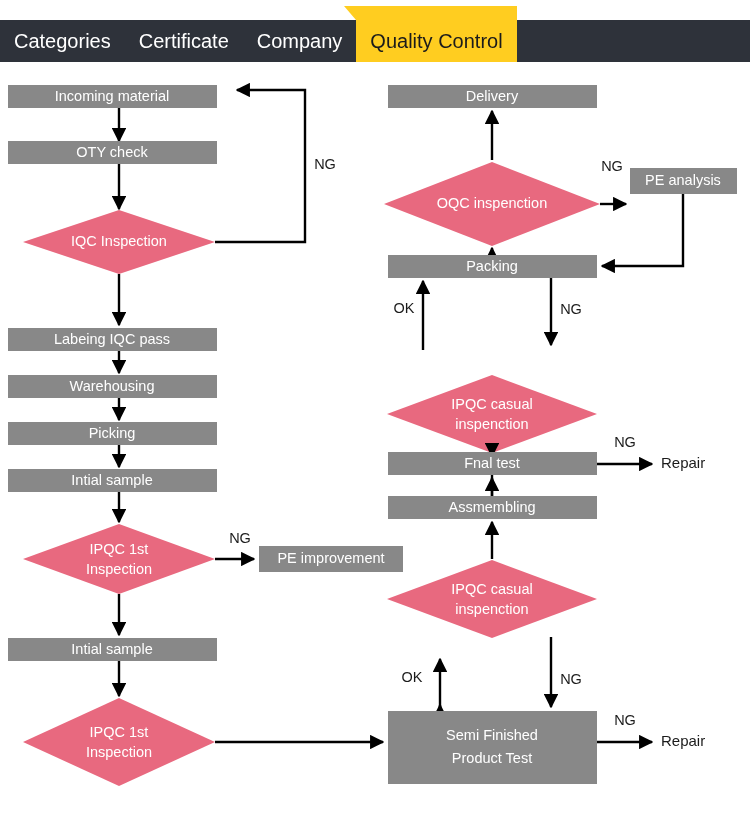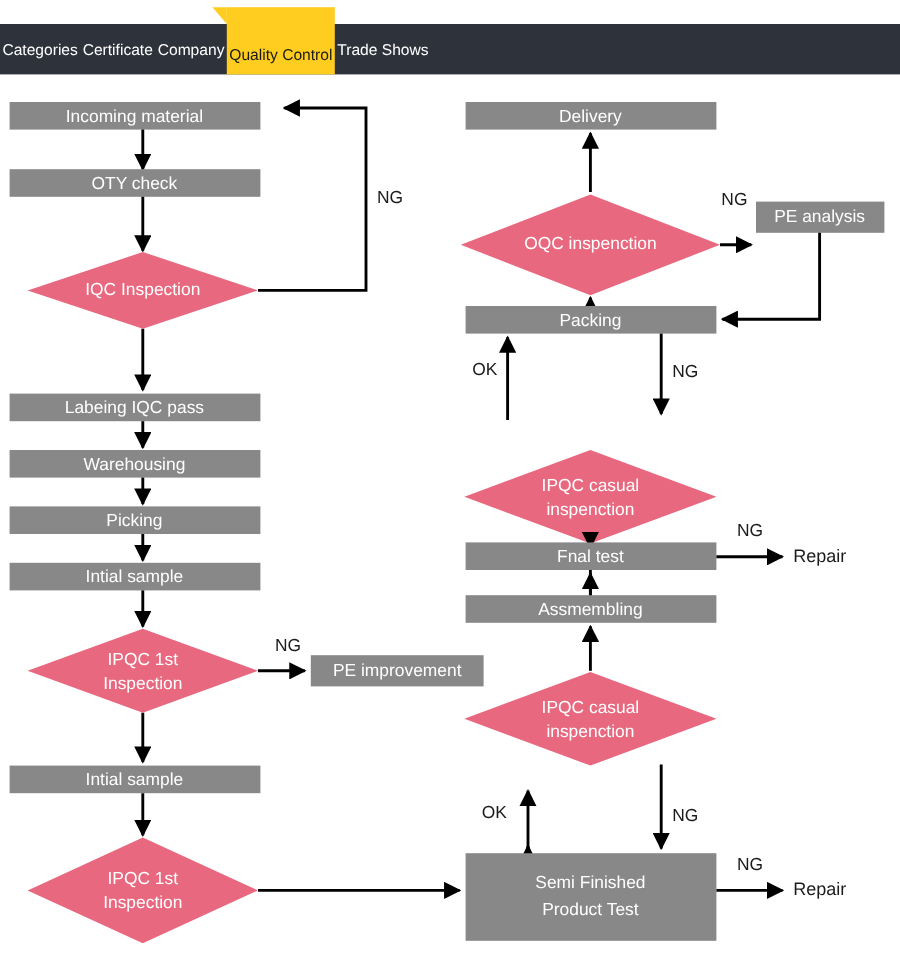"Categories" .nav-item { font-size: 13px -> 20px; padding: 0 2px -> 0 14px }
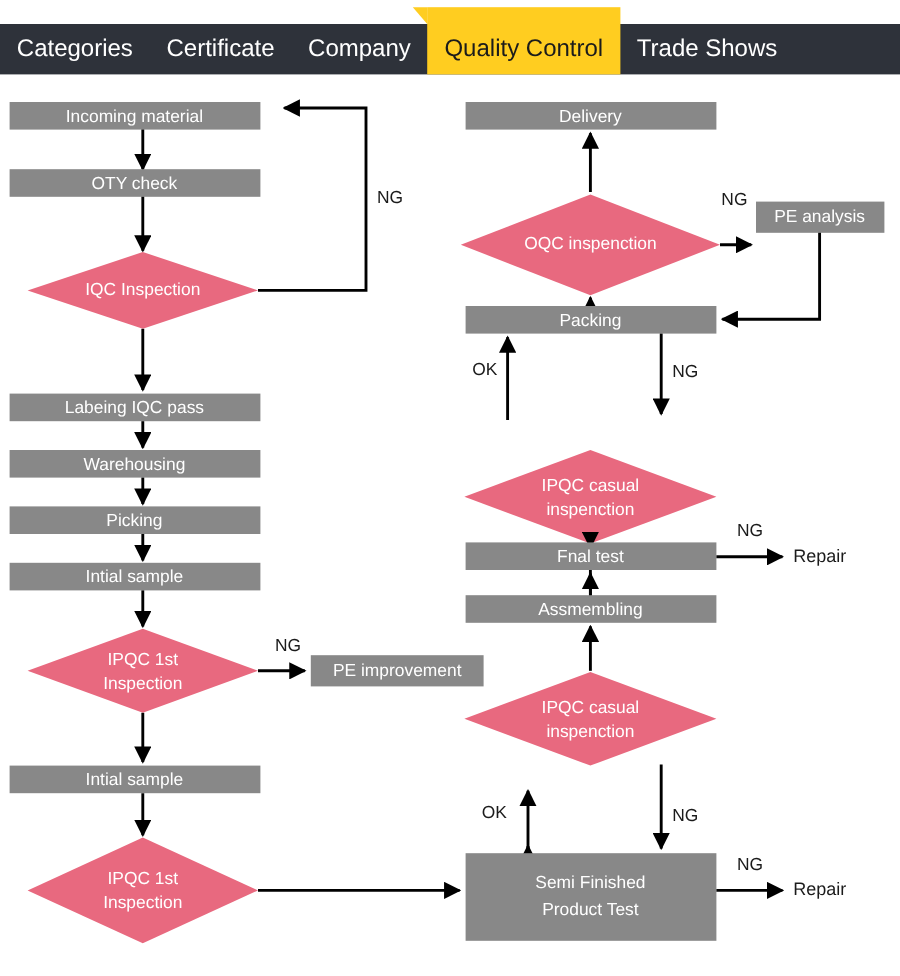"Trade Shows" div.nav-item { html: <div> <span>Trade Shows</span> </div> -> none }
